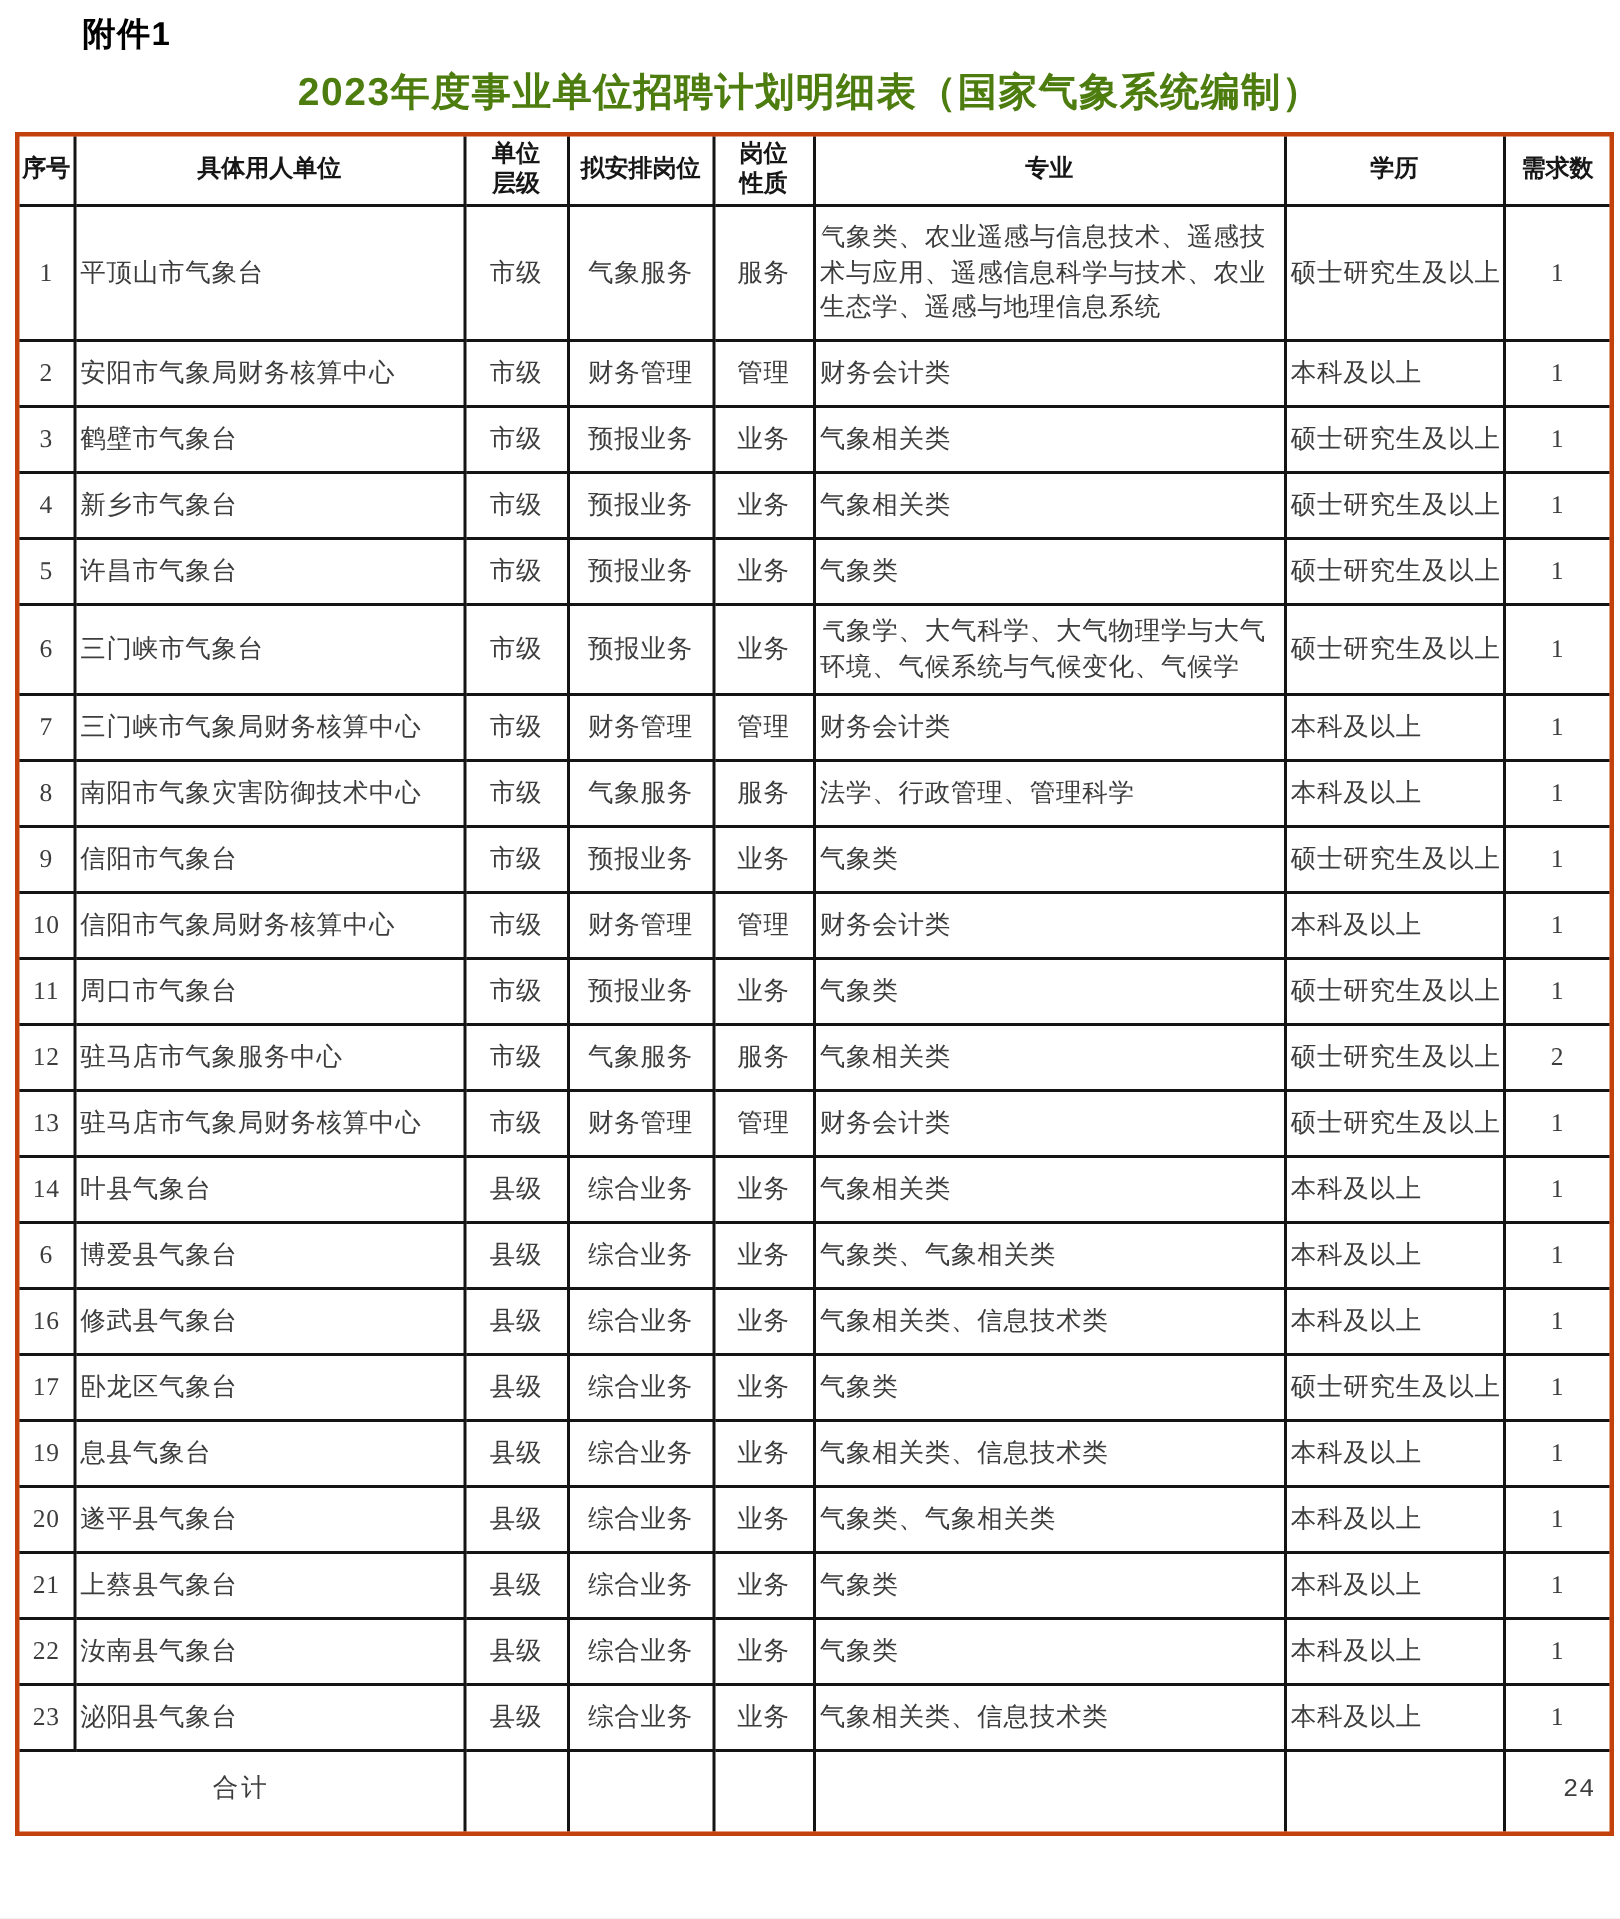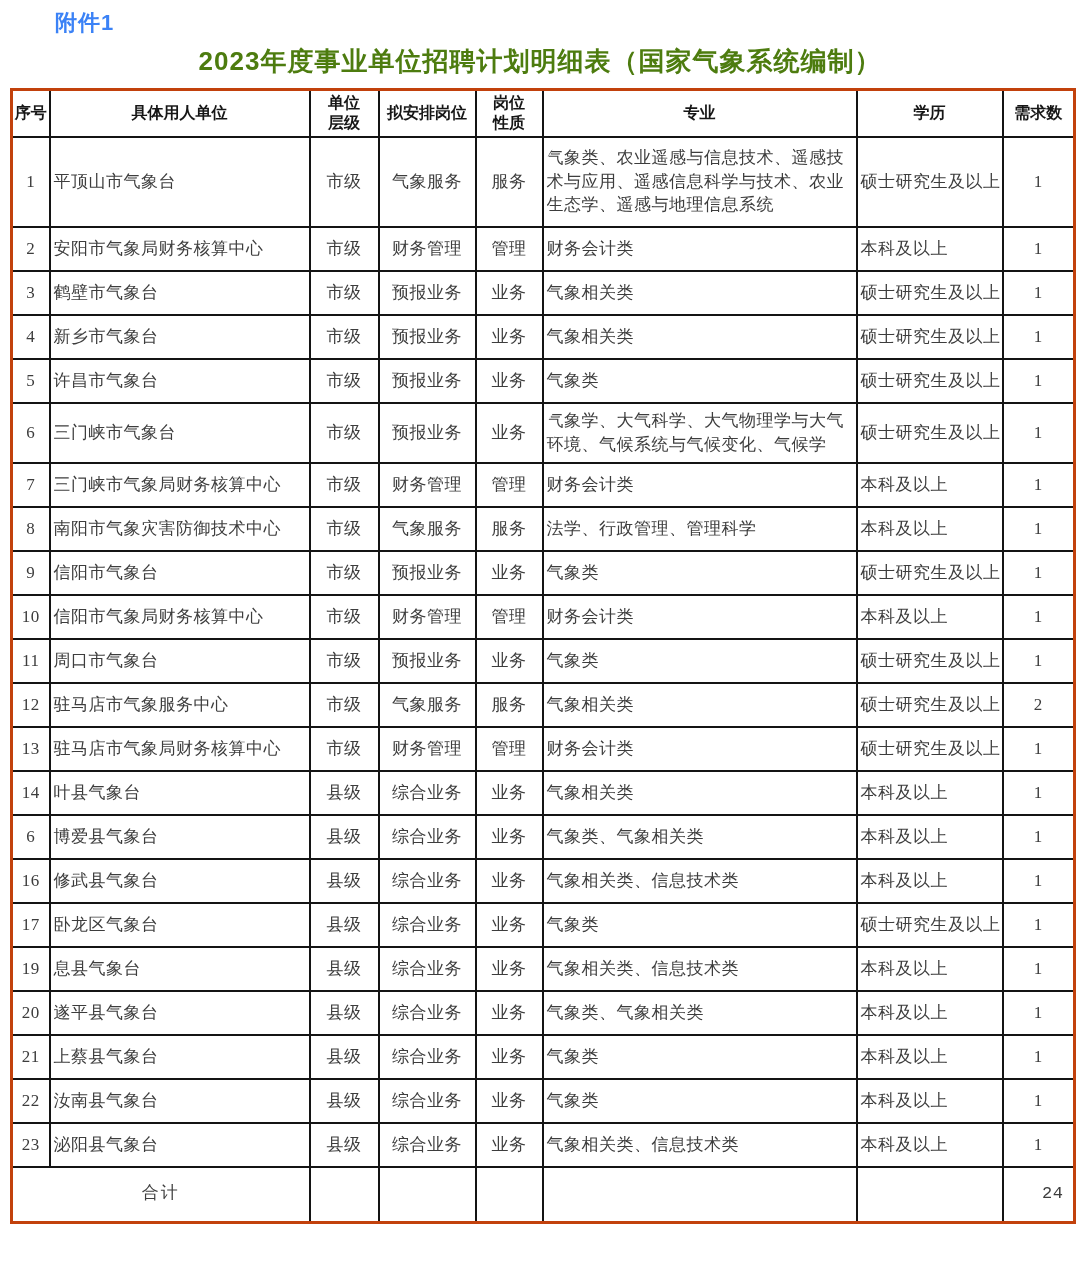"附件1" .attachment { color: #3b82f6 -> #000000 }
